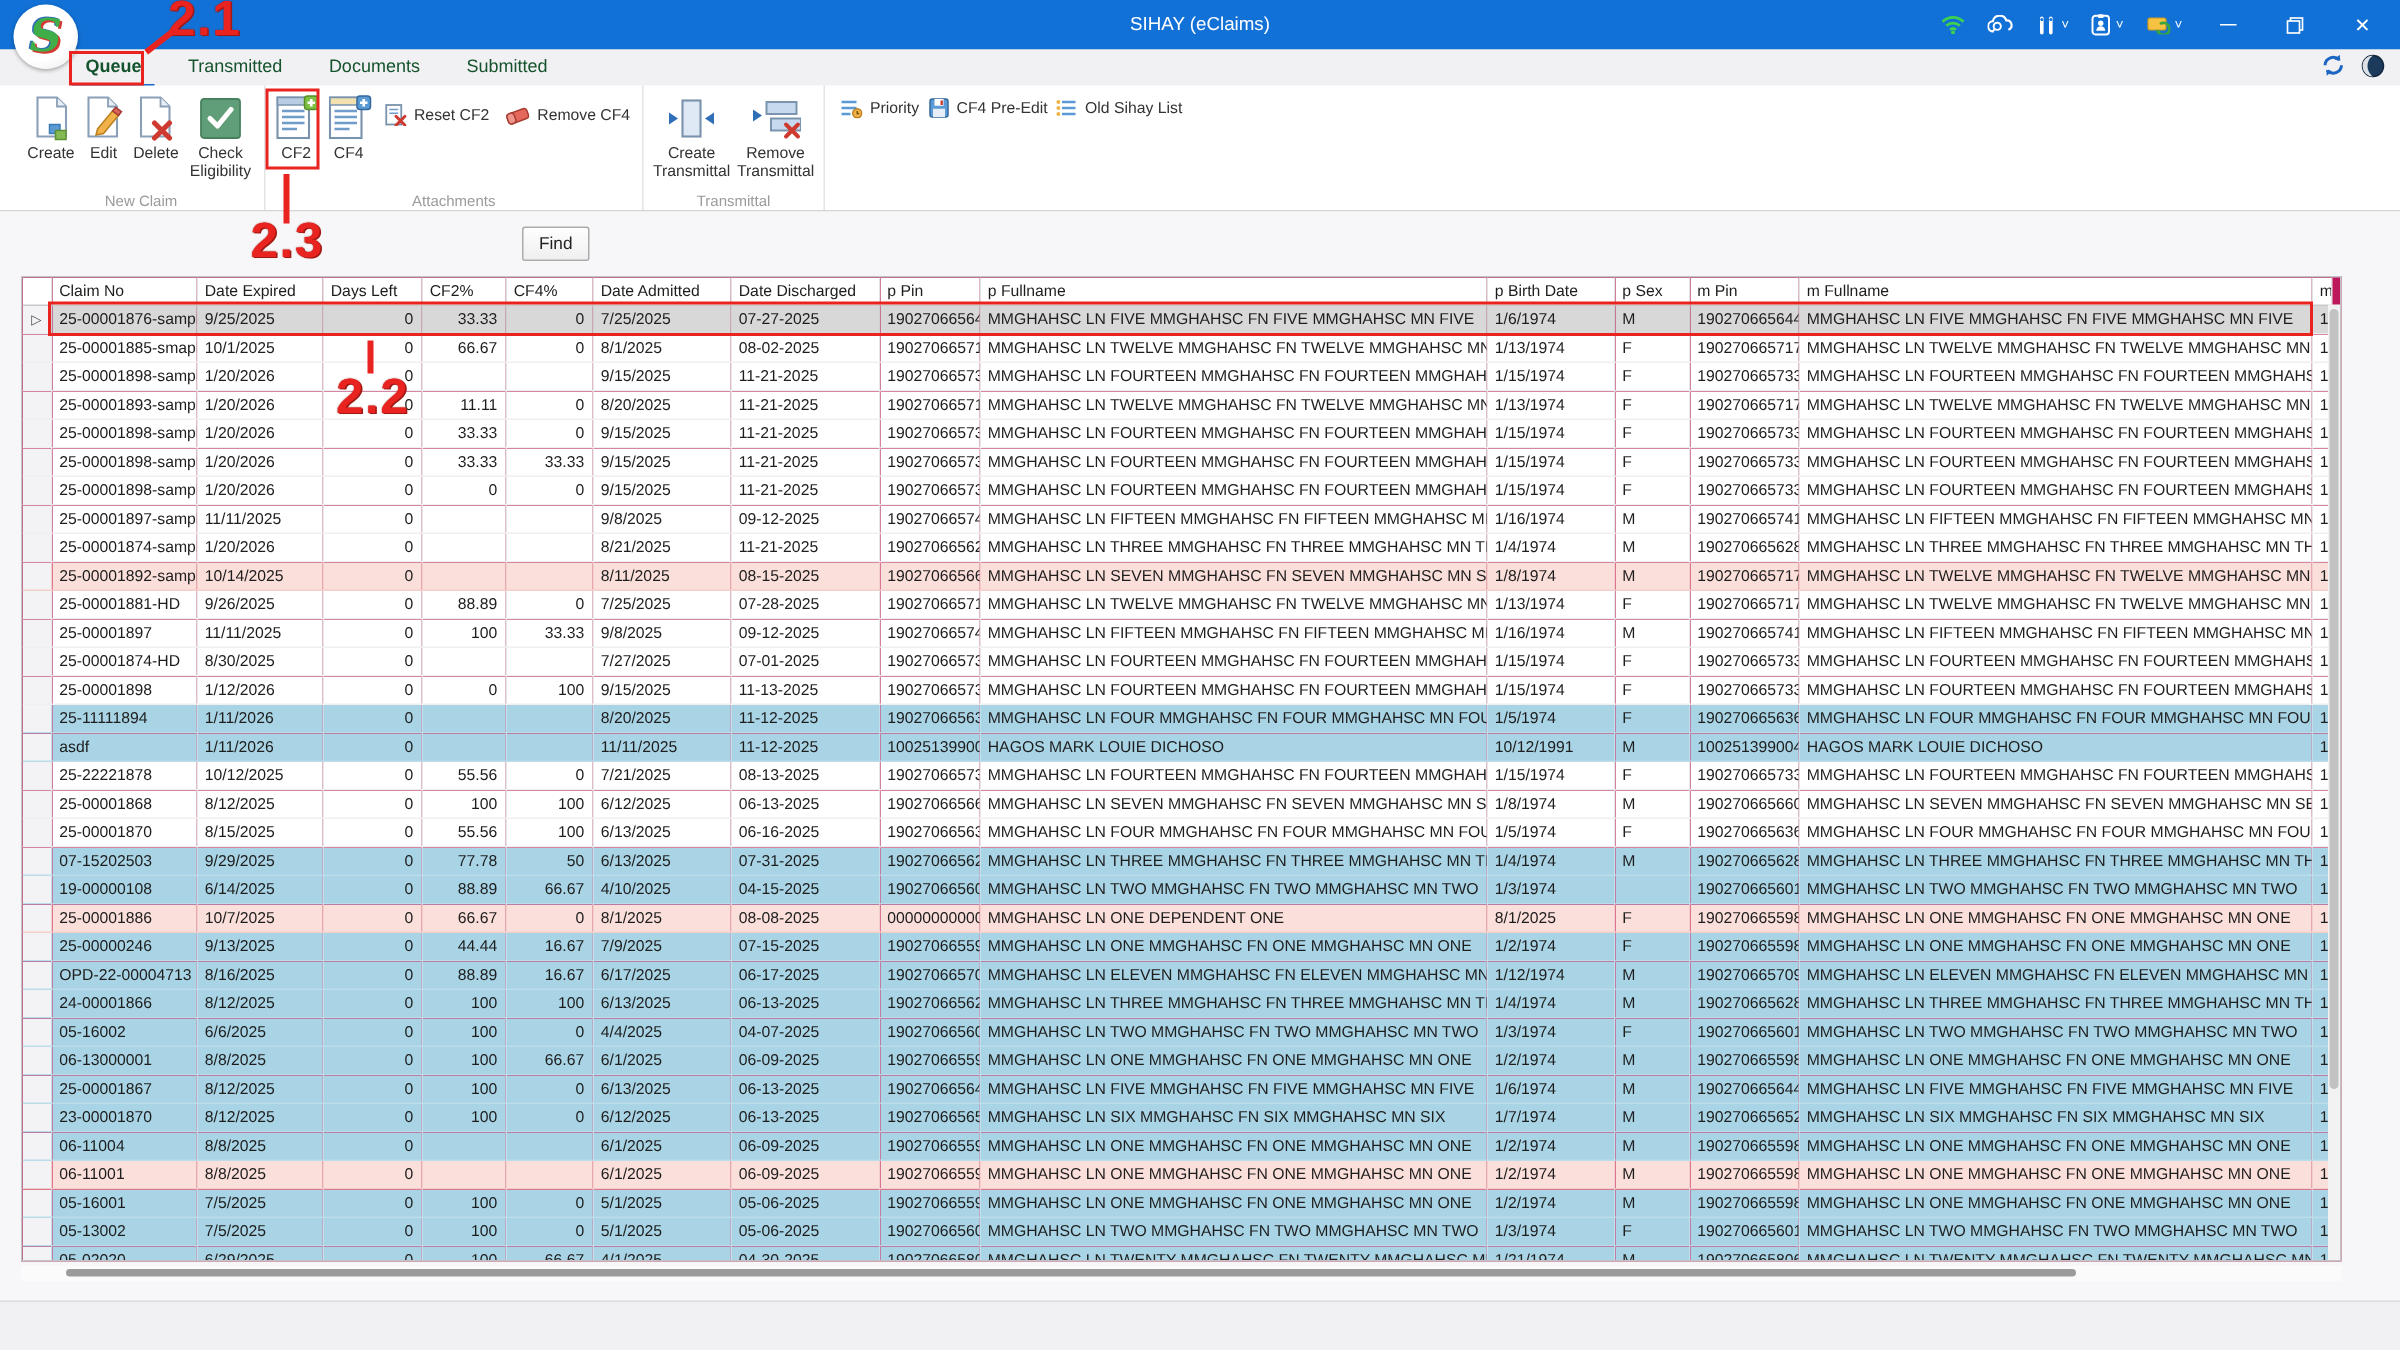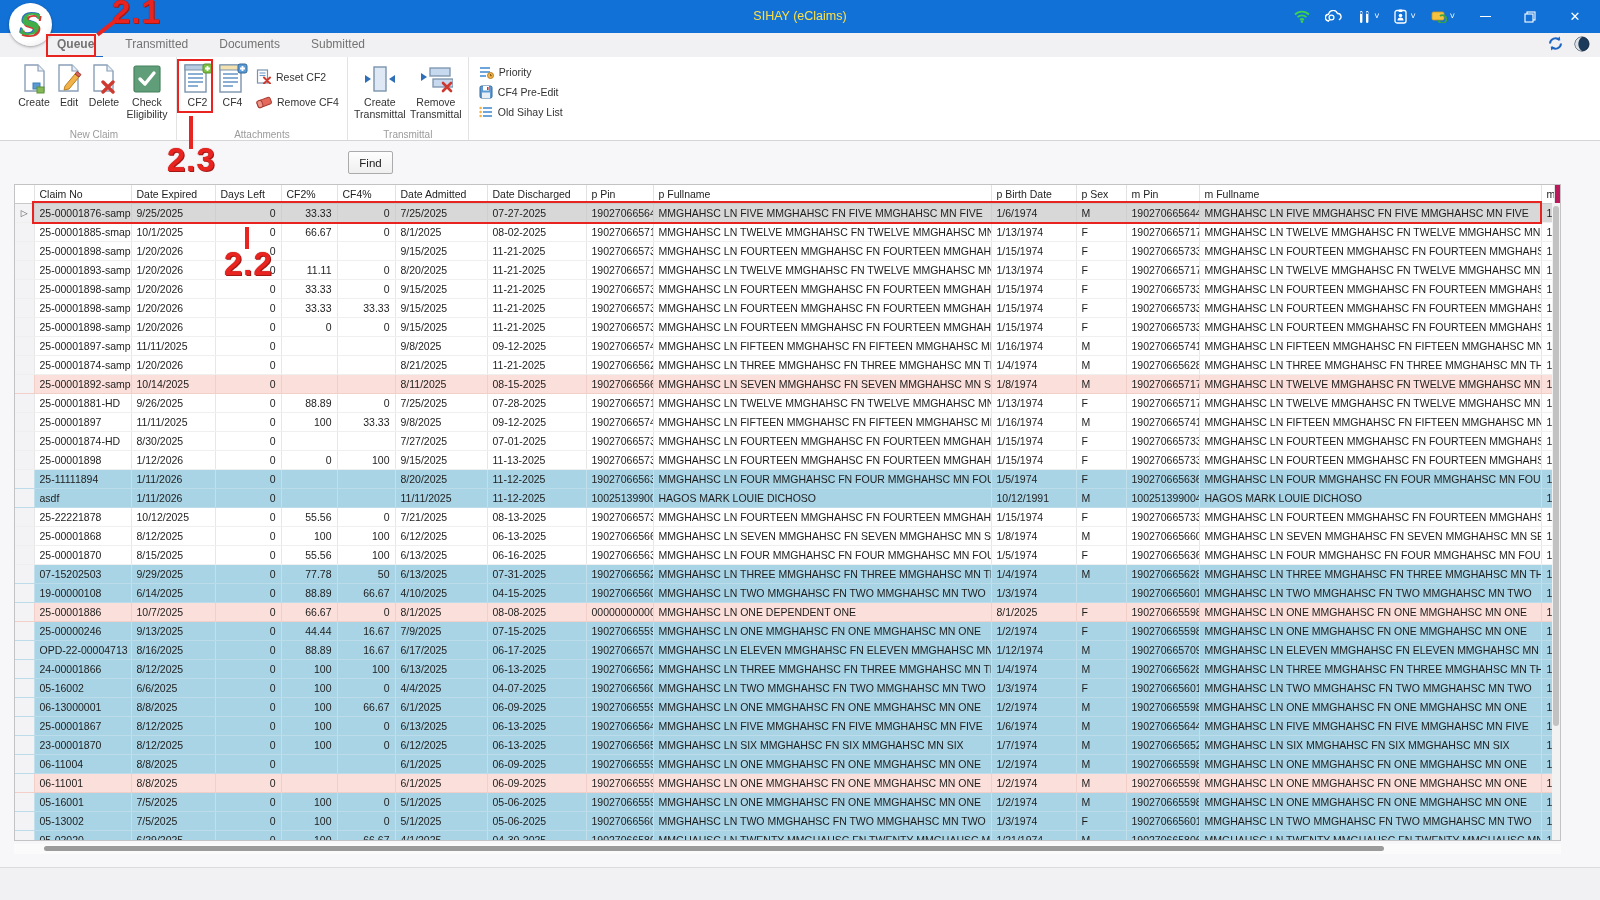"SIHAY (eClaims)" .titlebar .title { color: #fde047 -> #ffffff }
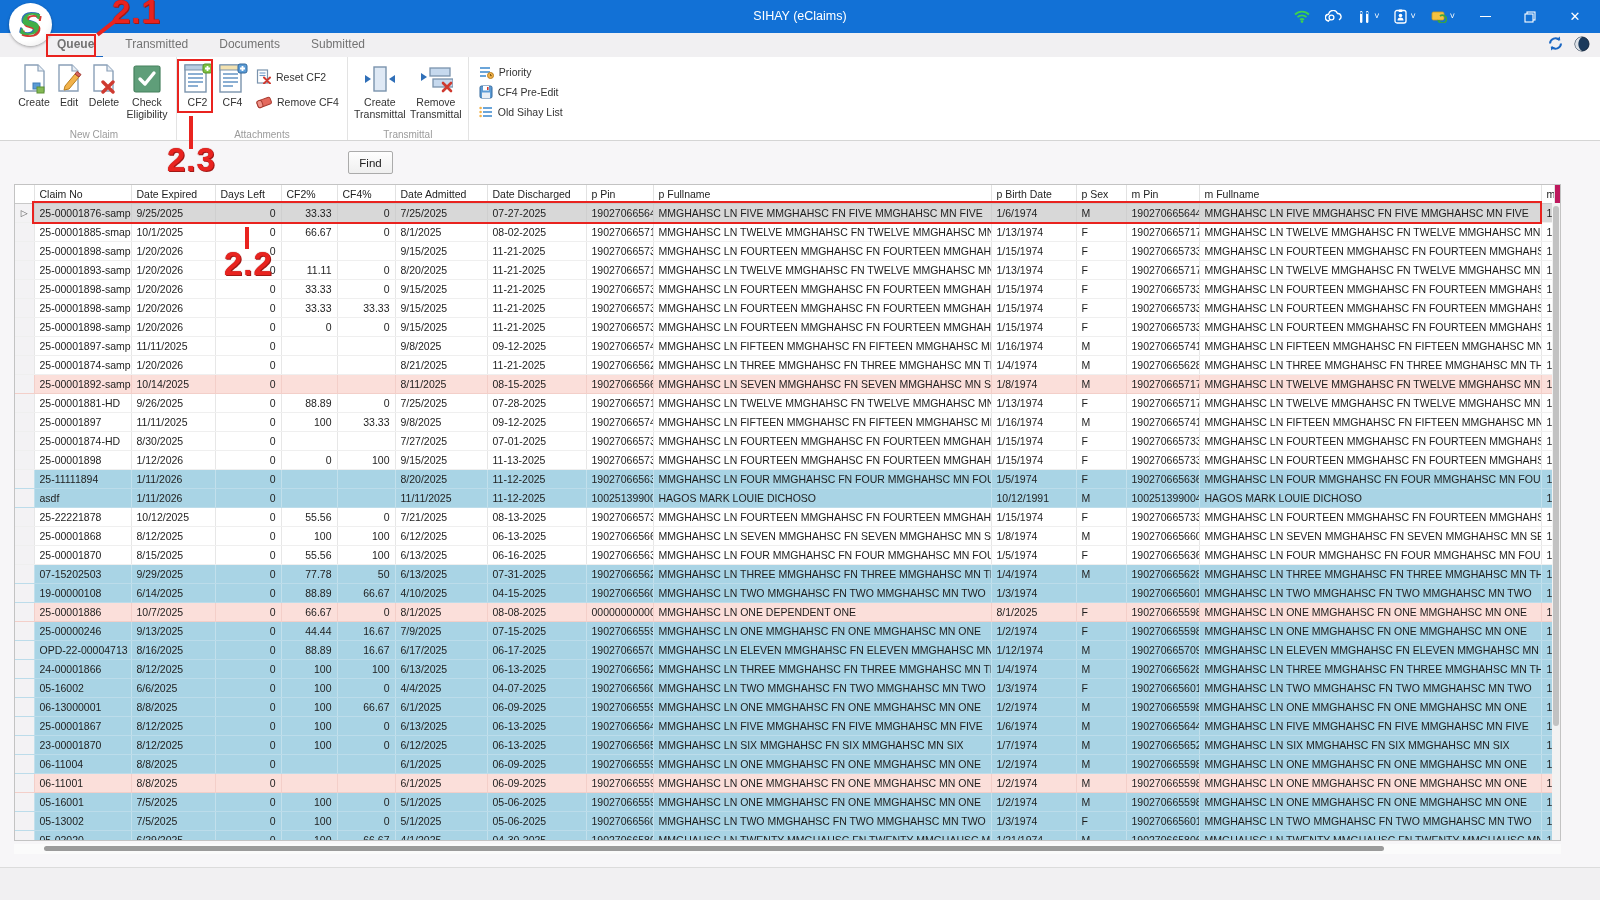"Queue" .tab { color: #737373 -> #14532d }
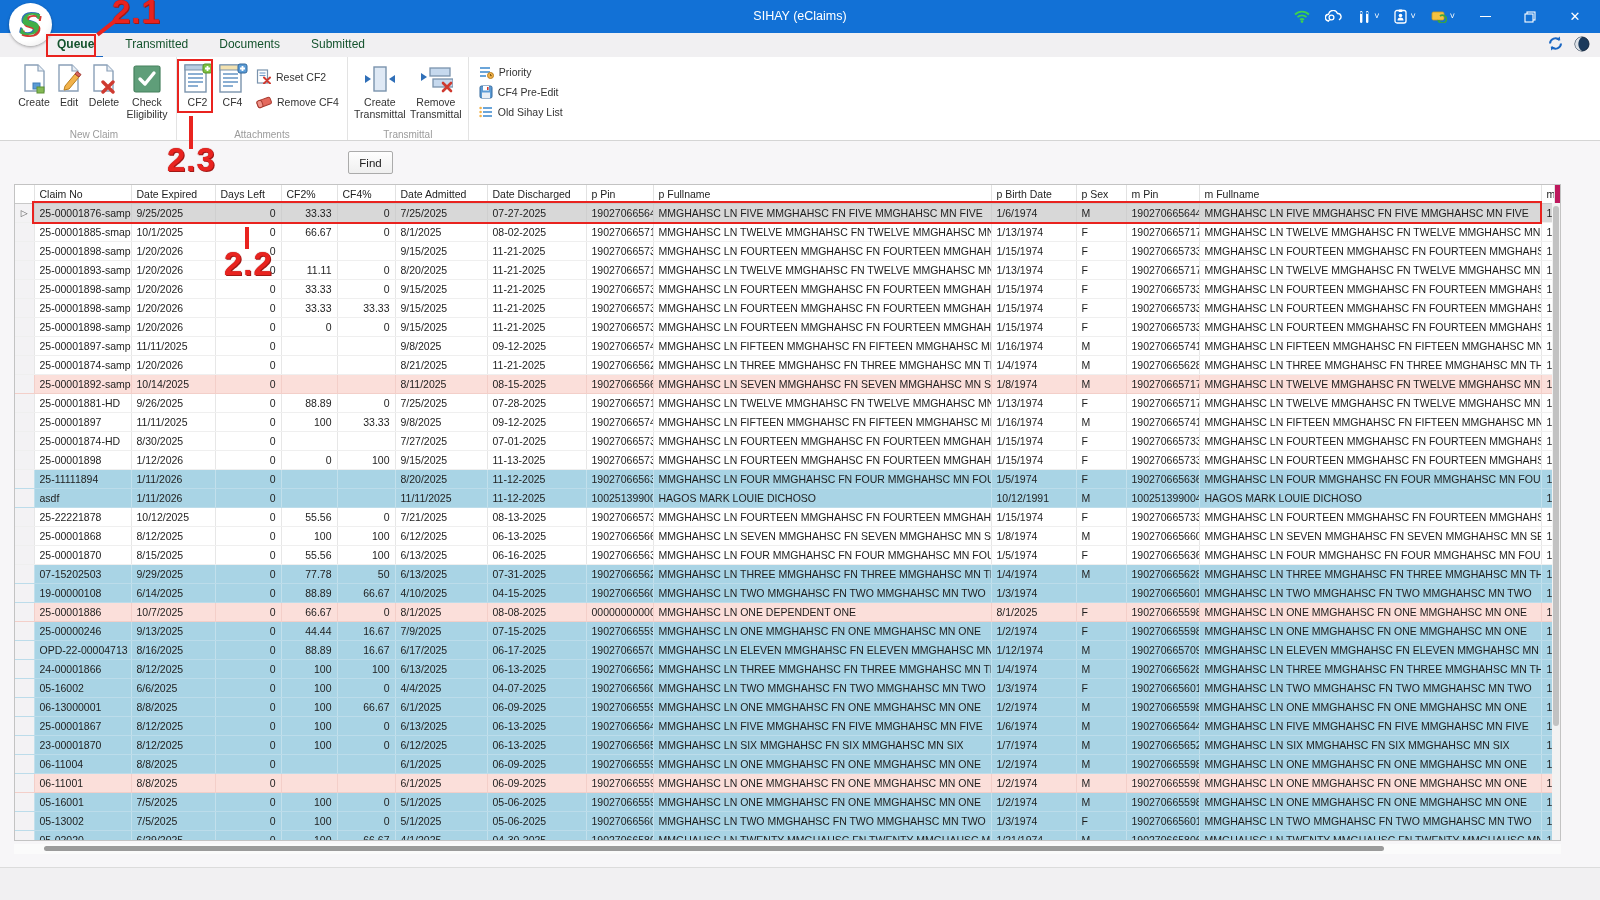"Reset CF2" .smallcol { flex-direction: column -> row }
